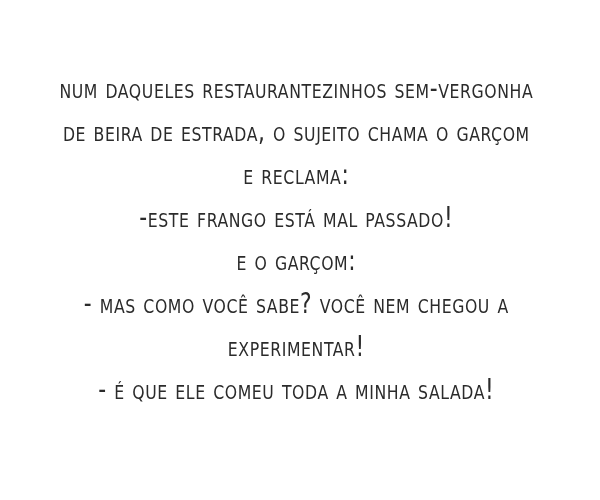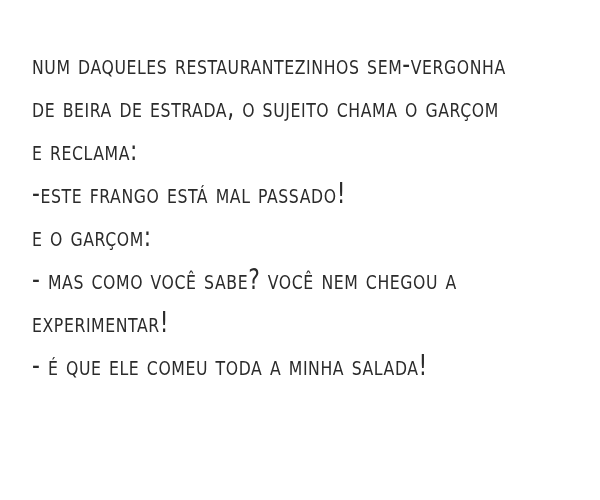"num daqueles restaurantezinhos" .joke-block { text-align: none -> center; top: 40px -> 64px }
